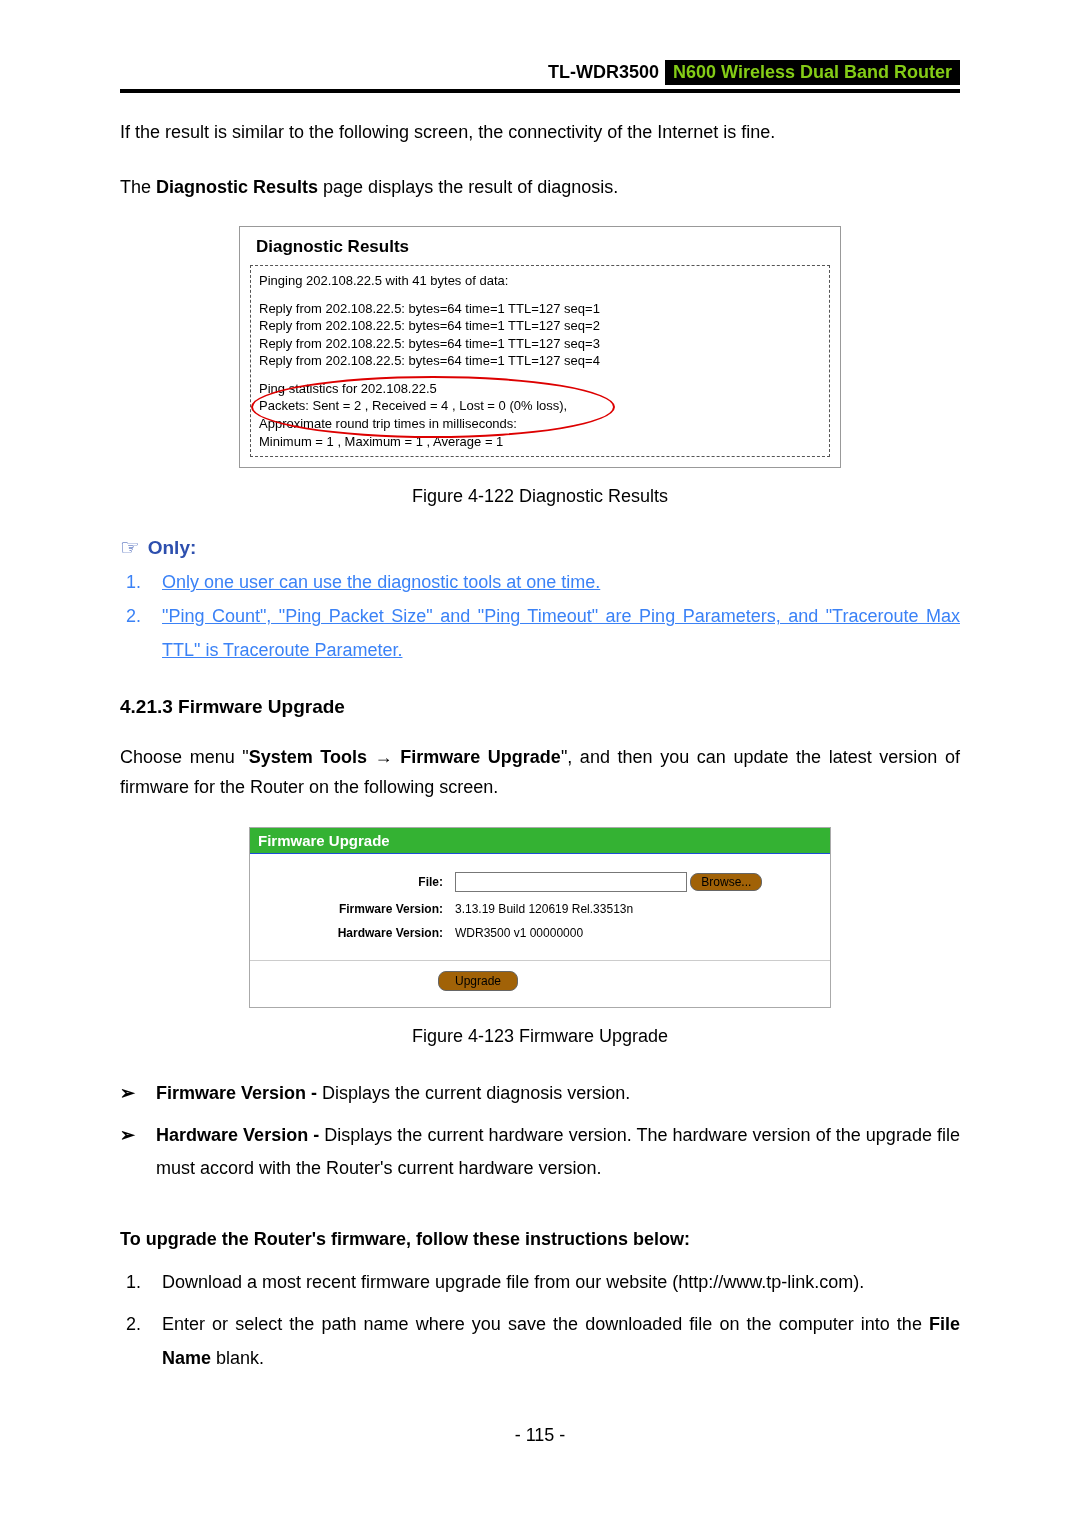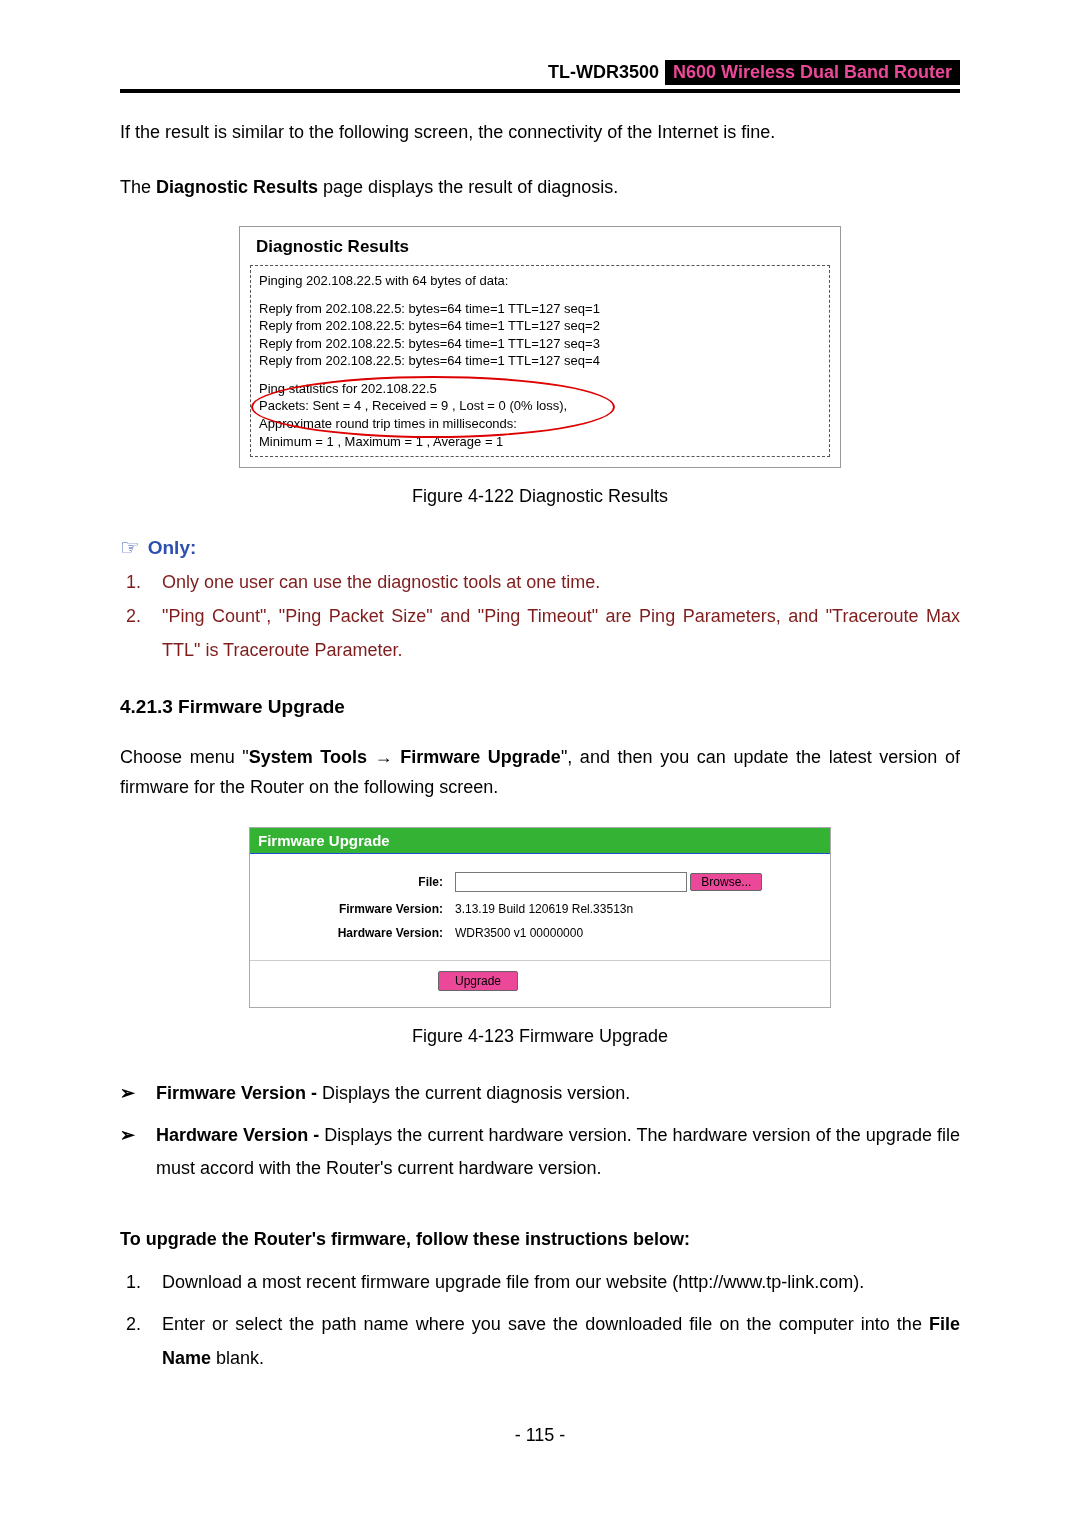"N600 Wireless Dual Band Router" .header-right { color: #ec4899 -> #84cc16 }
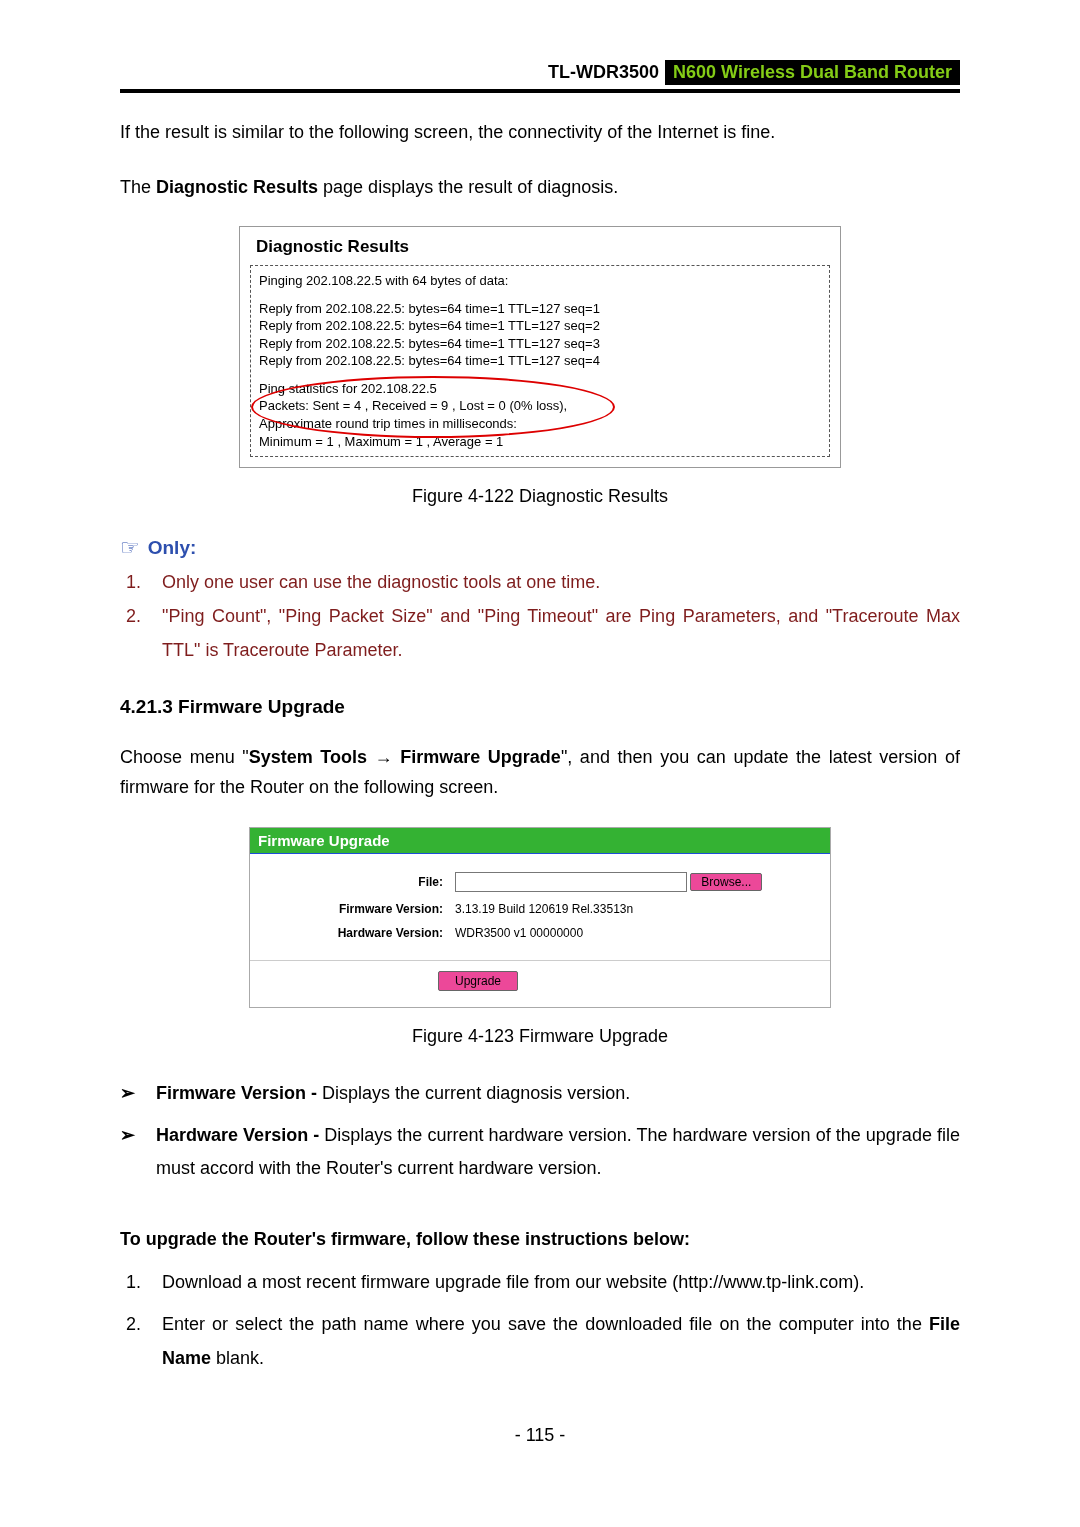"Pinging 202.108.22.5 with 64 bytes" div.diag-para { text: 64 -> 41 }
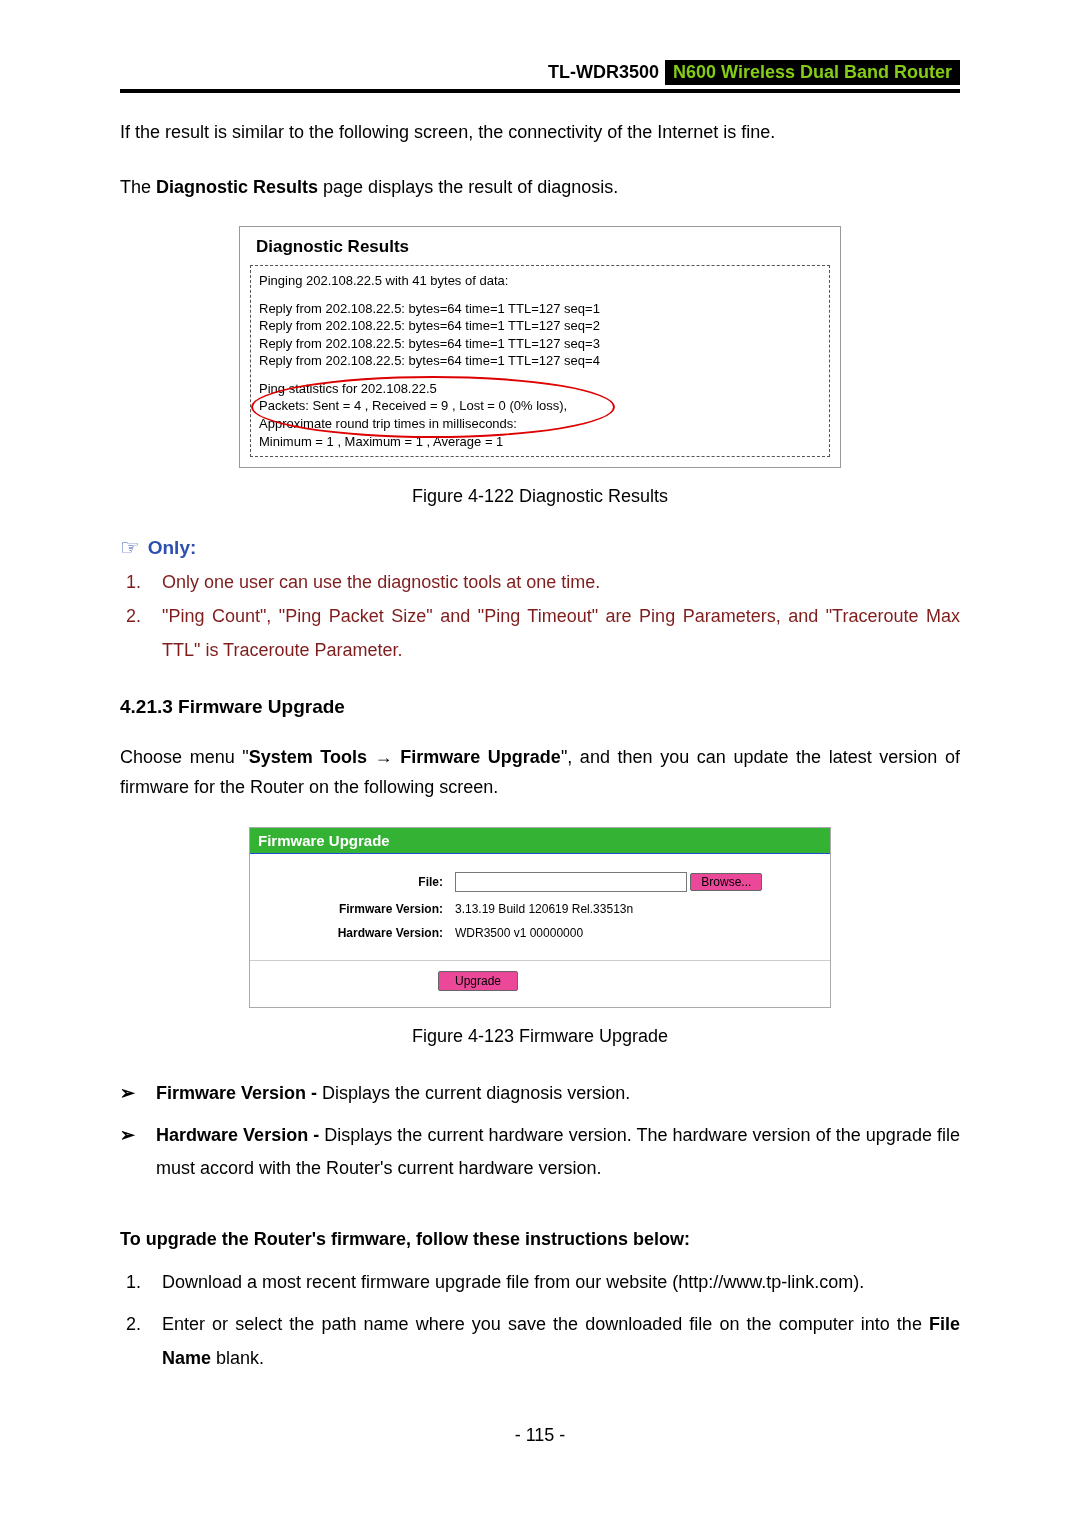"Packets: Sent = 4 ," div { text: 4 , Received = 9 -> 2 , Received = 4 }
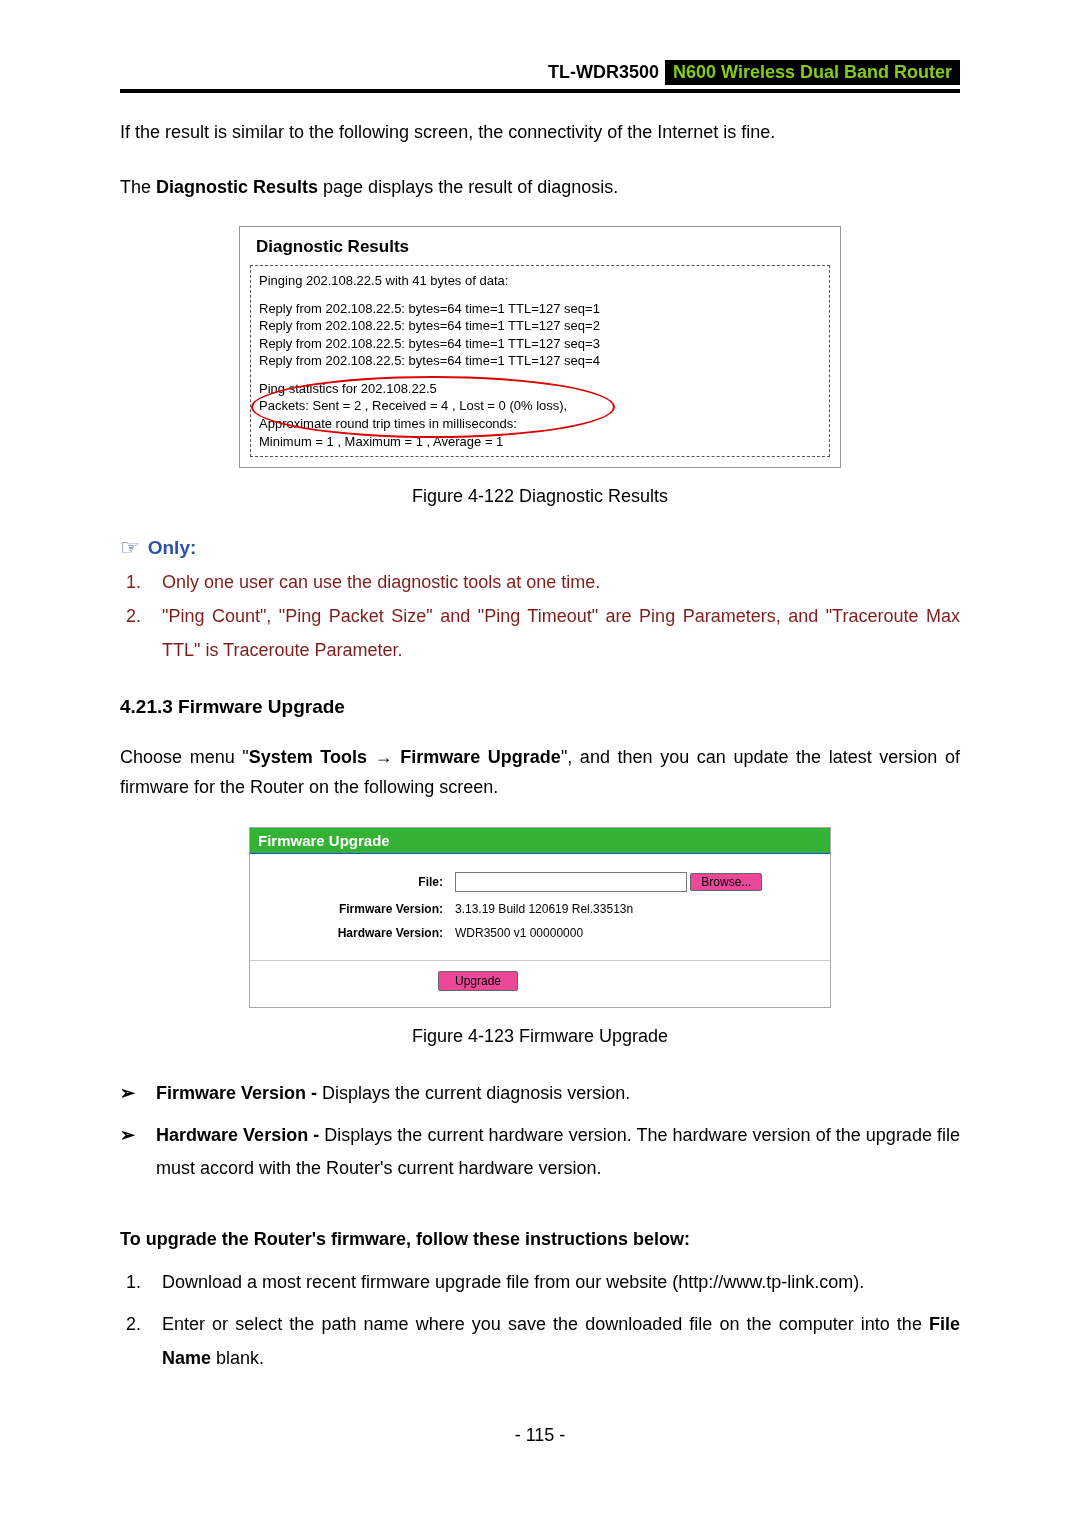"Only one user can use" ol.notes-list { color: #7f1d1d -> #3b82f6; text-decoration: none -> underline }
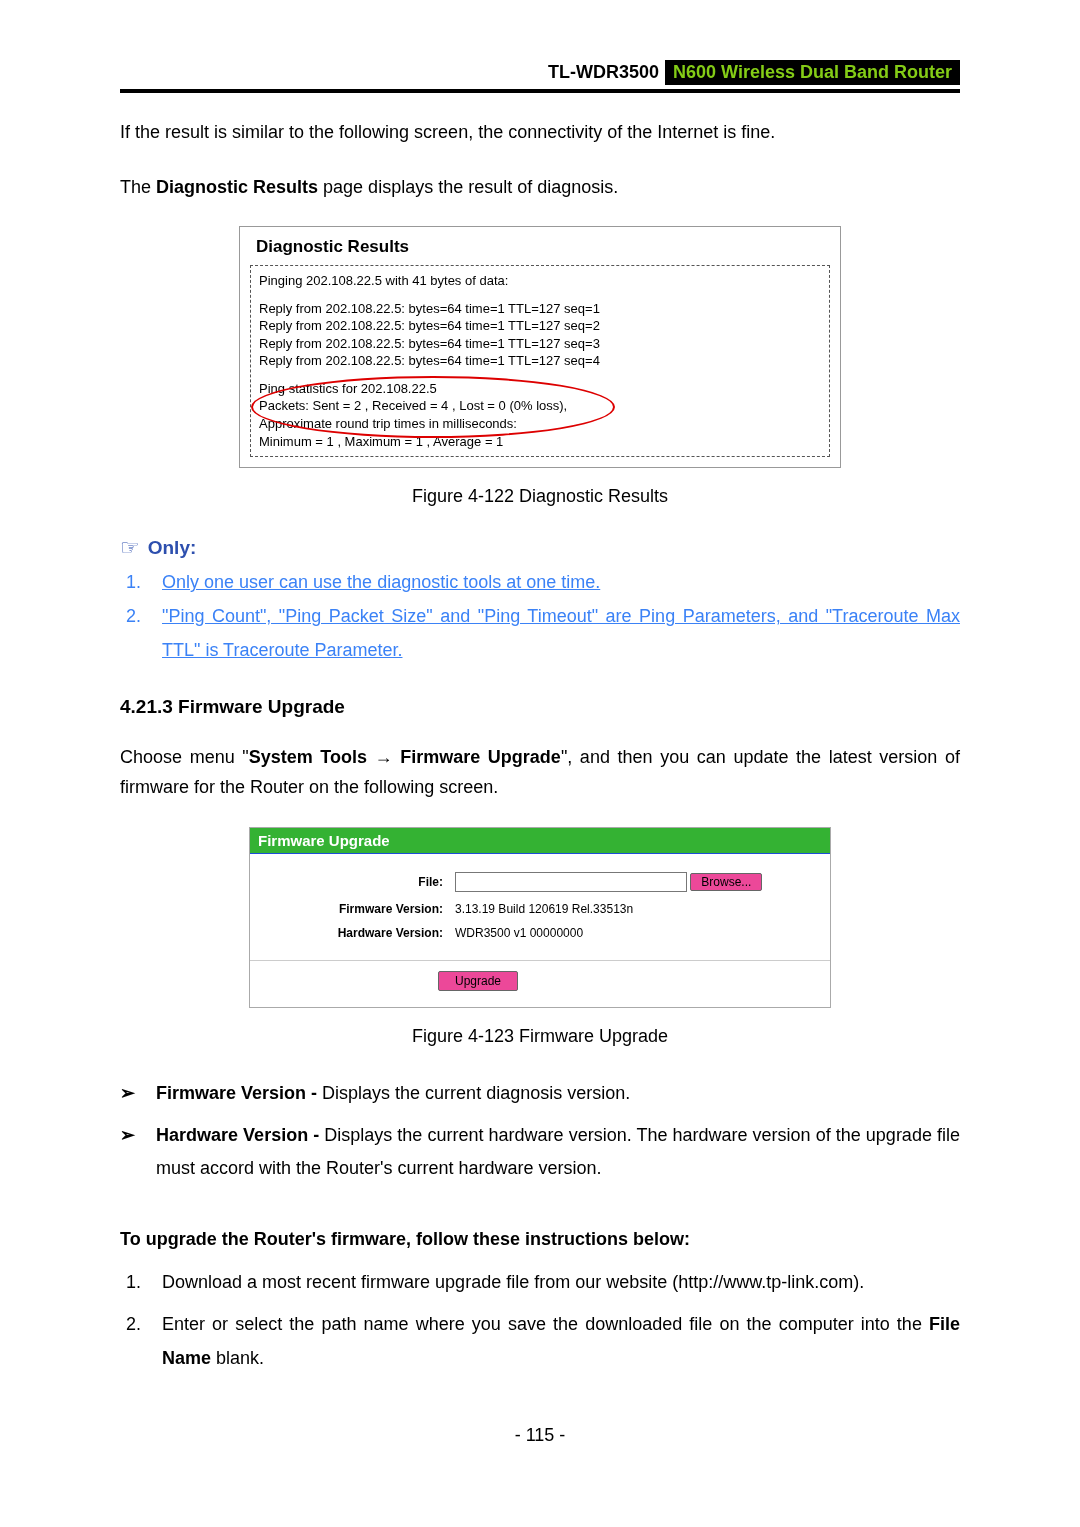"Browse..." .btn { background: #ec4899 -> #a16207; border-radius: 2px -> 8px }
